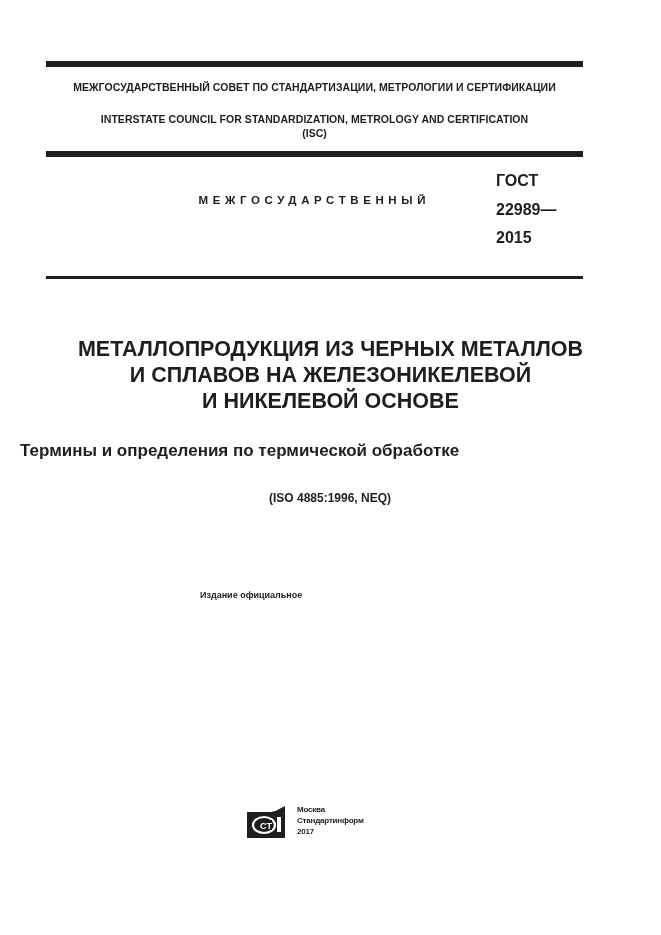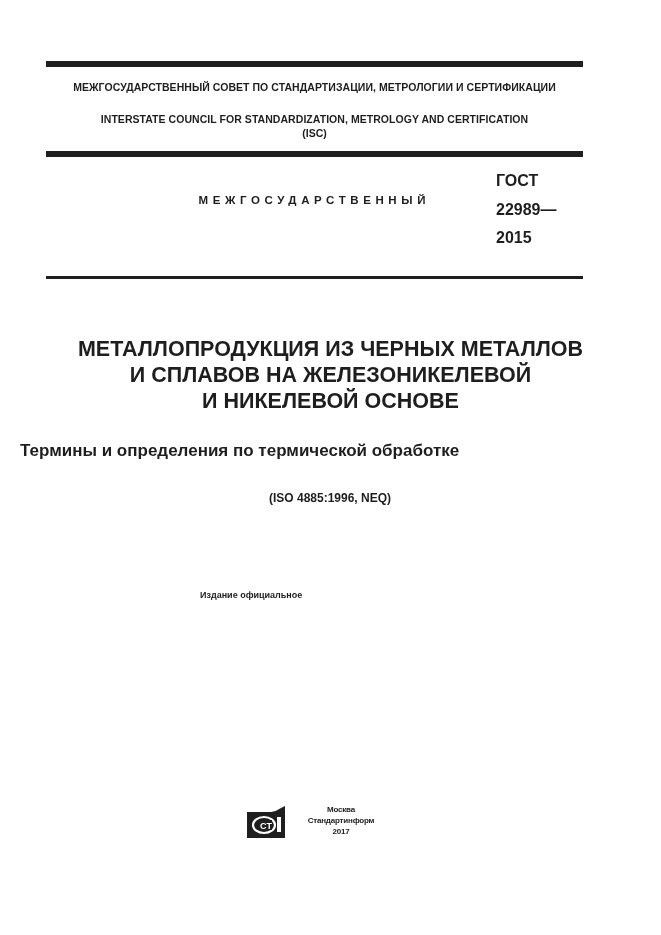"Москва" .pub-text { text-align: center -> none }
